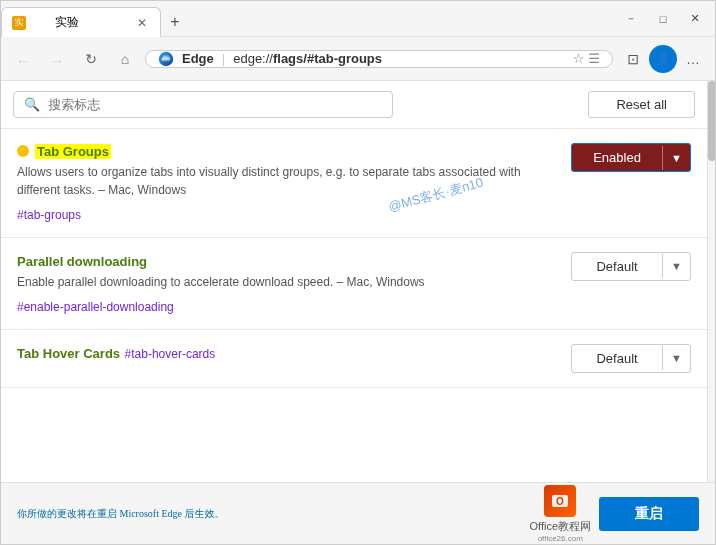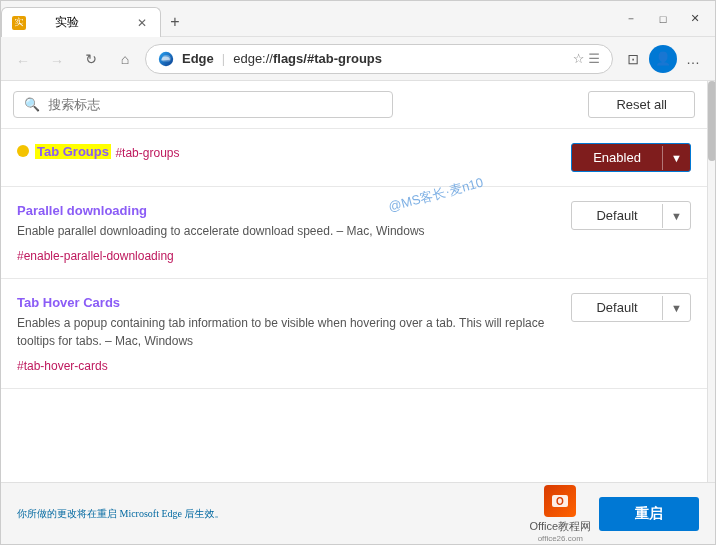"Edge" .address-input-wrapper { height: 30px -> 18px }
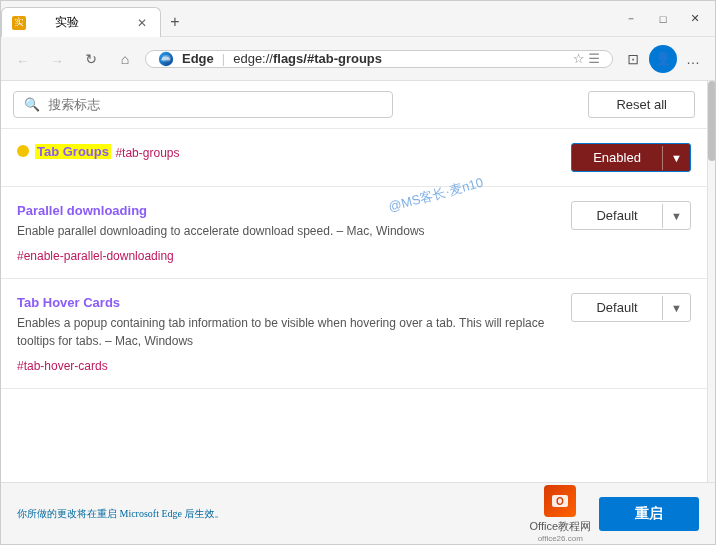"Tab Groups" .flag-title { color: #8b5cf6 -> #4d7c0f }
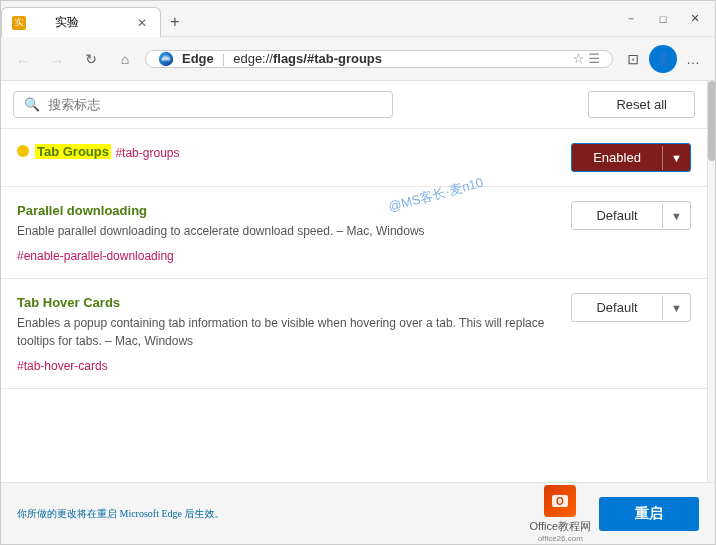"Allows users to organize tabs" div.flag-description { html: none -> <div>Allows users to organize tabs into visually distinct groups, e.g. to separate tabs associated with different tasks. – Mac, Windows</div> }
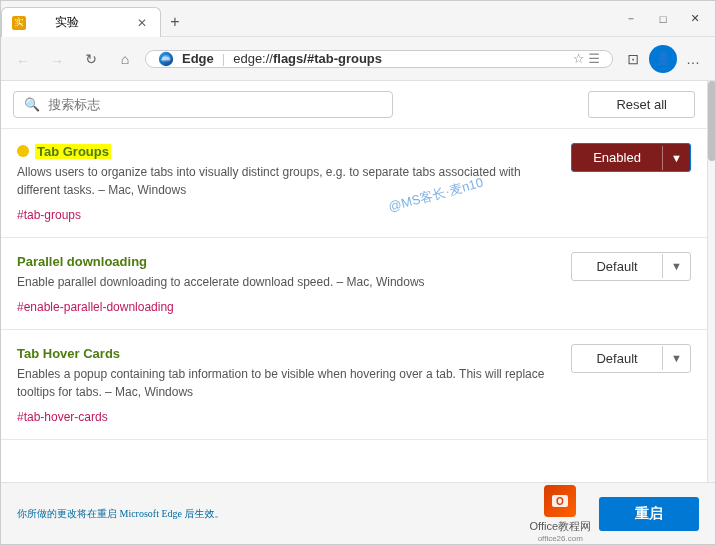"#tab-groups" .flag-link { color: #be185d -> #6d28d9 }
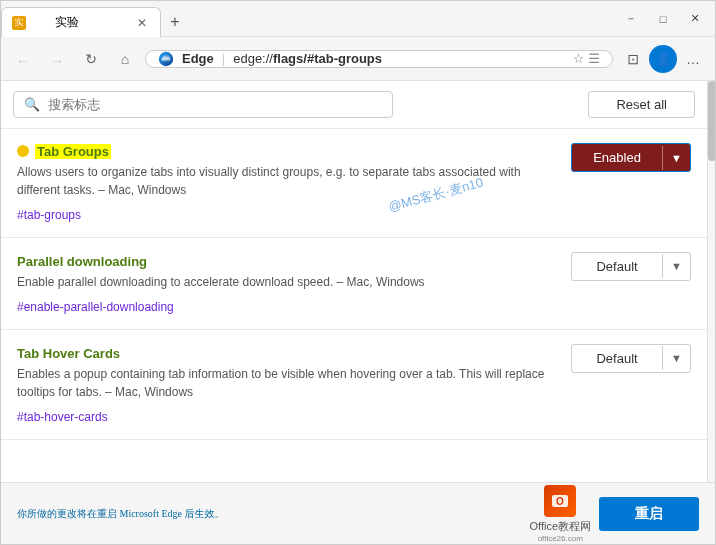"Enables a popup containing tab" div.flag-description { html: <div>Enables a popup containing tab information to be visible when hovering over a tab. This will replace tooltips for tabs. – Mac, Windows</div> -> none }
